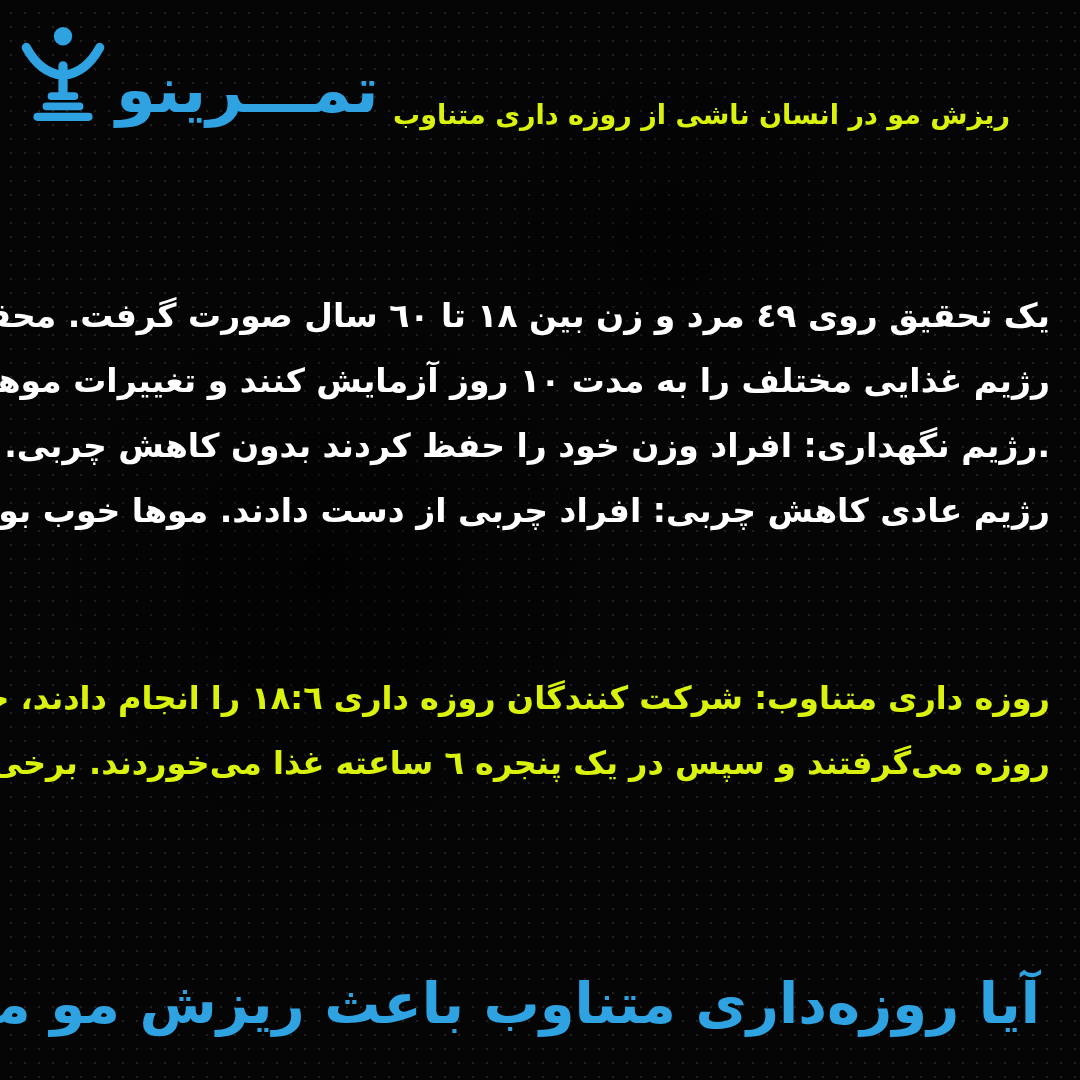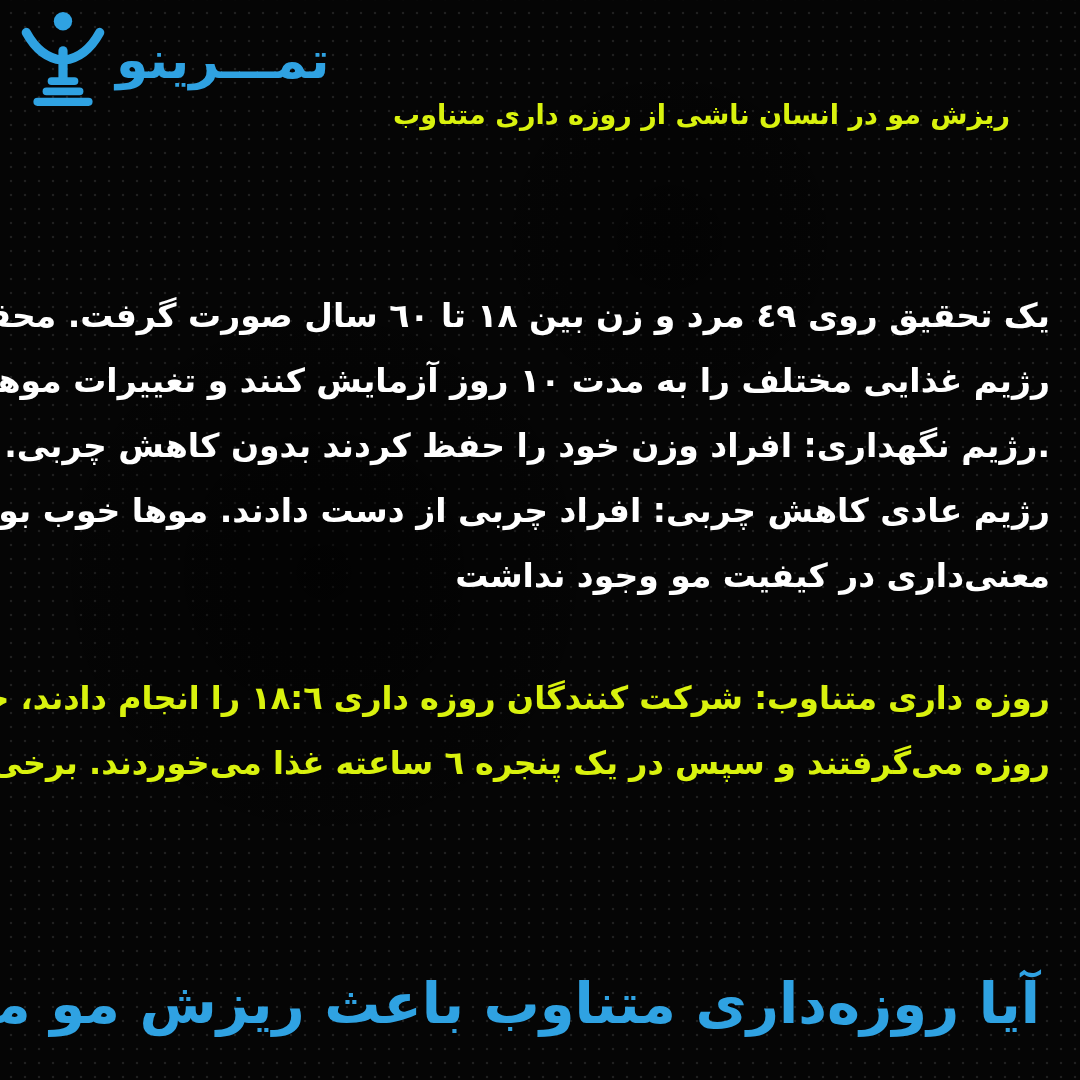"تمـــرینو" .logo-word { font-size: 52px -> 64px; margin-top: none -> 30px }
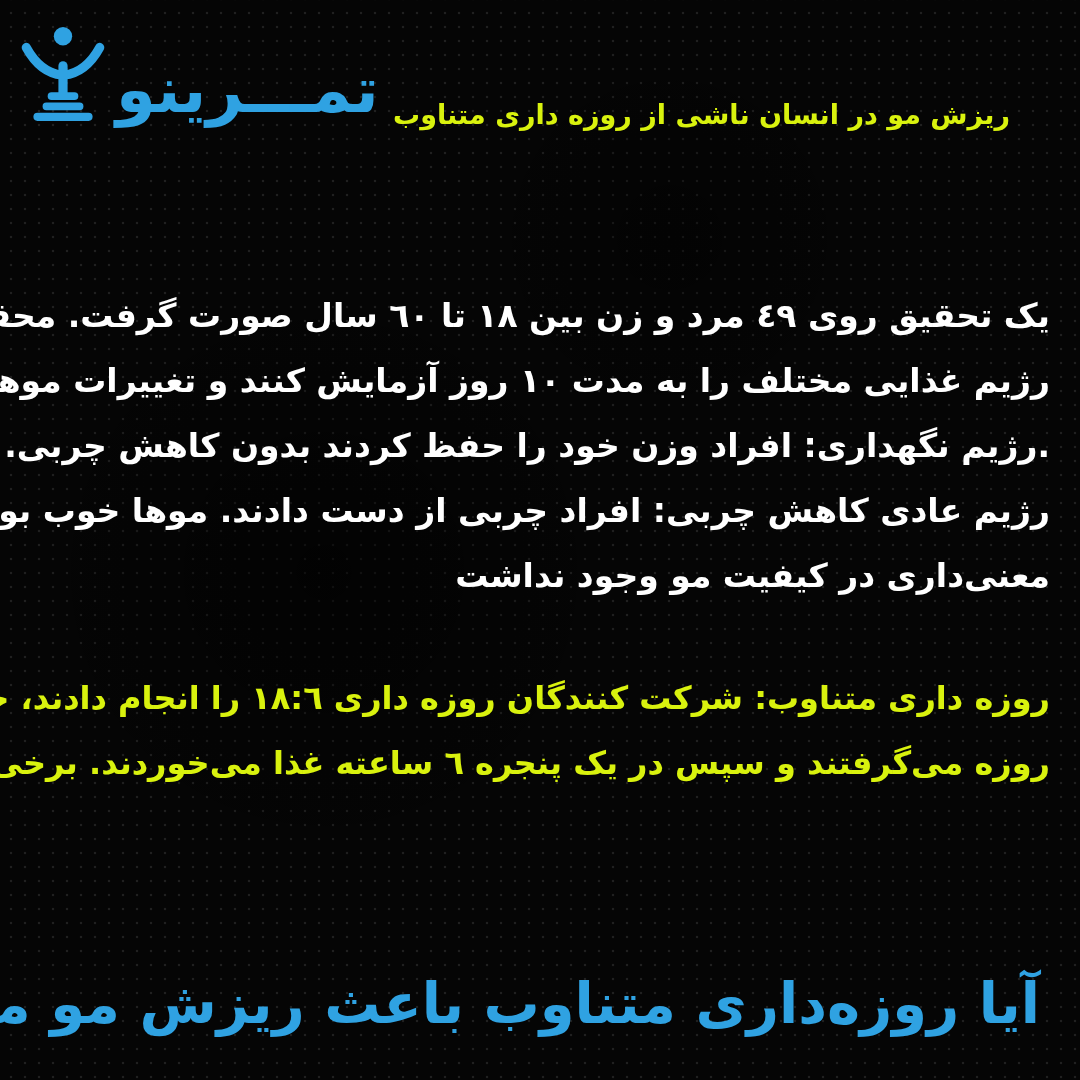"معنی‌داری در کیفیت مو وجود" div.line { html: <div>معنی‌داری در کیفیت مو وجود نداشت</div> -> none }
